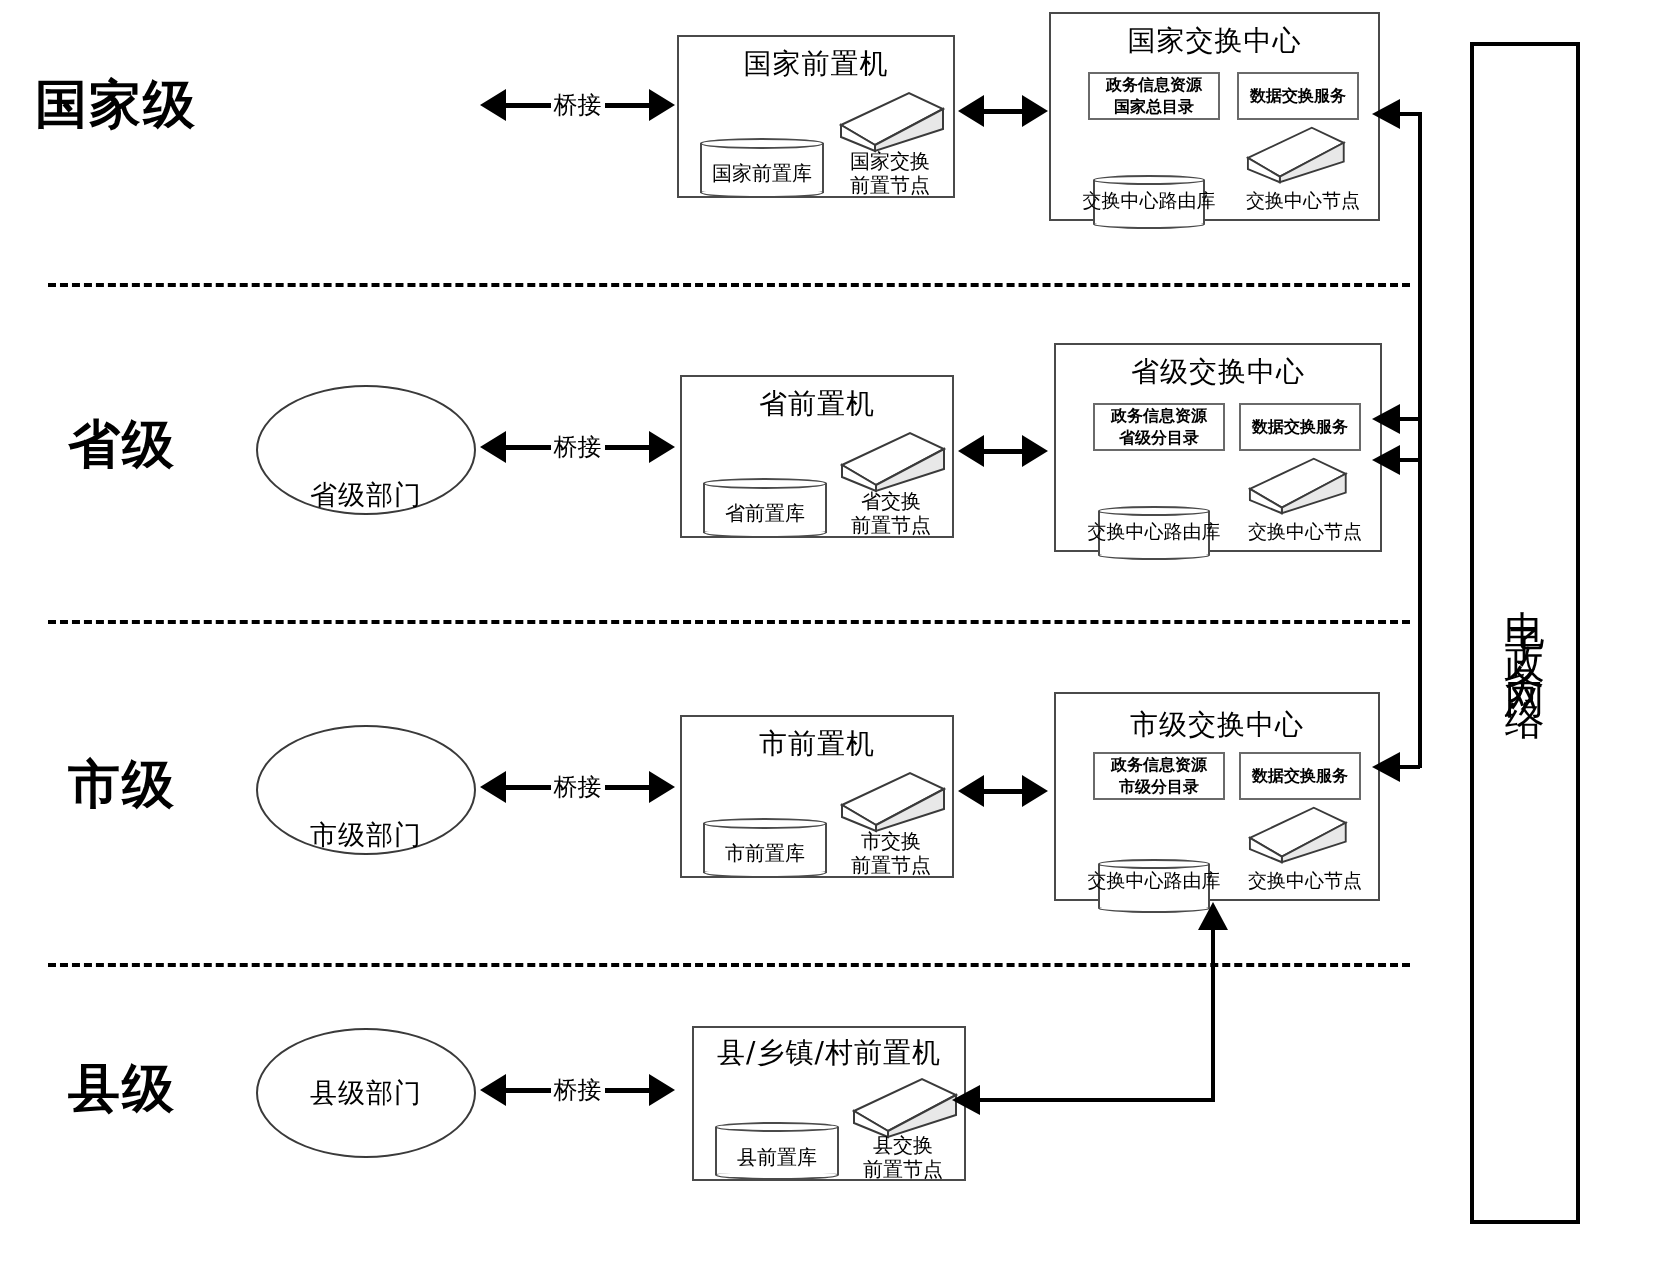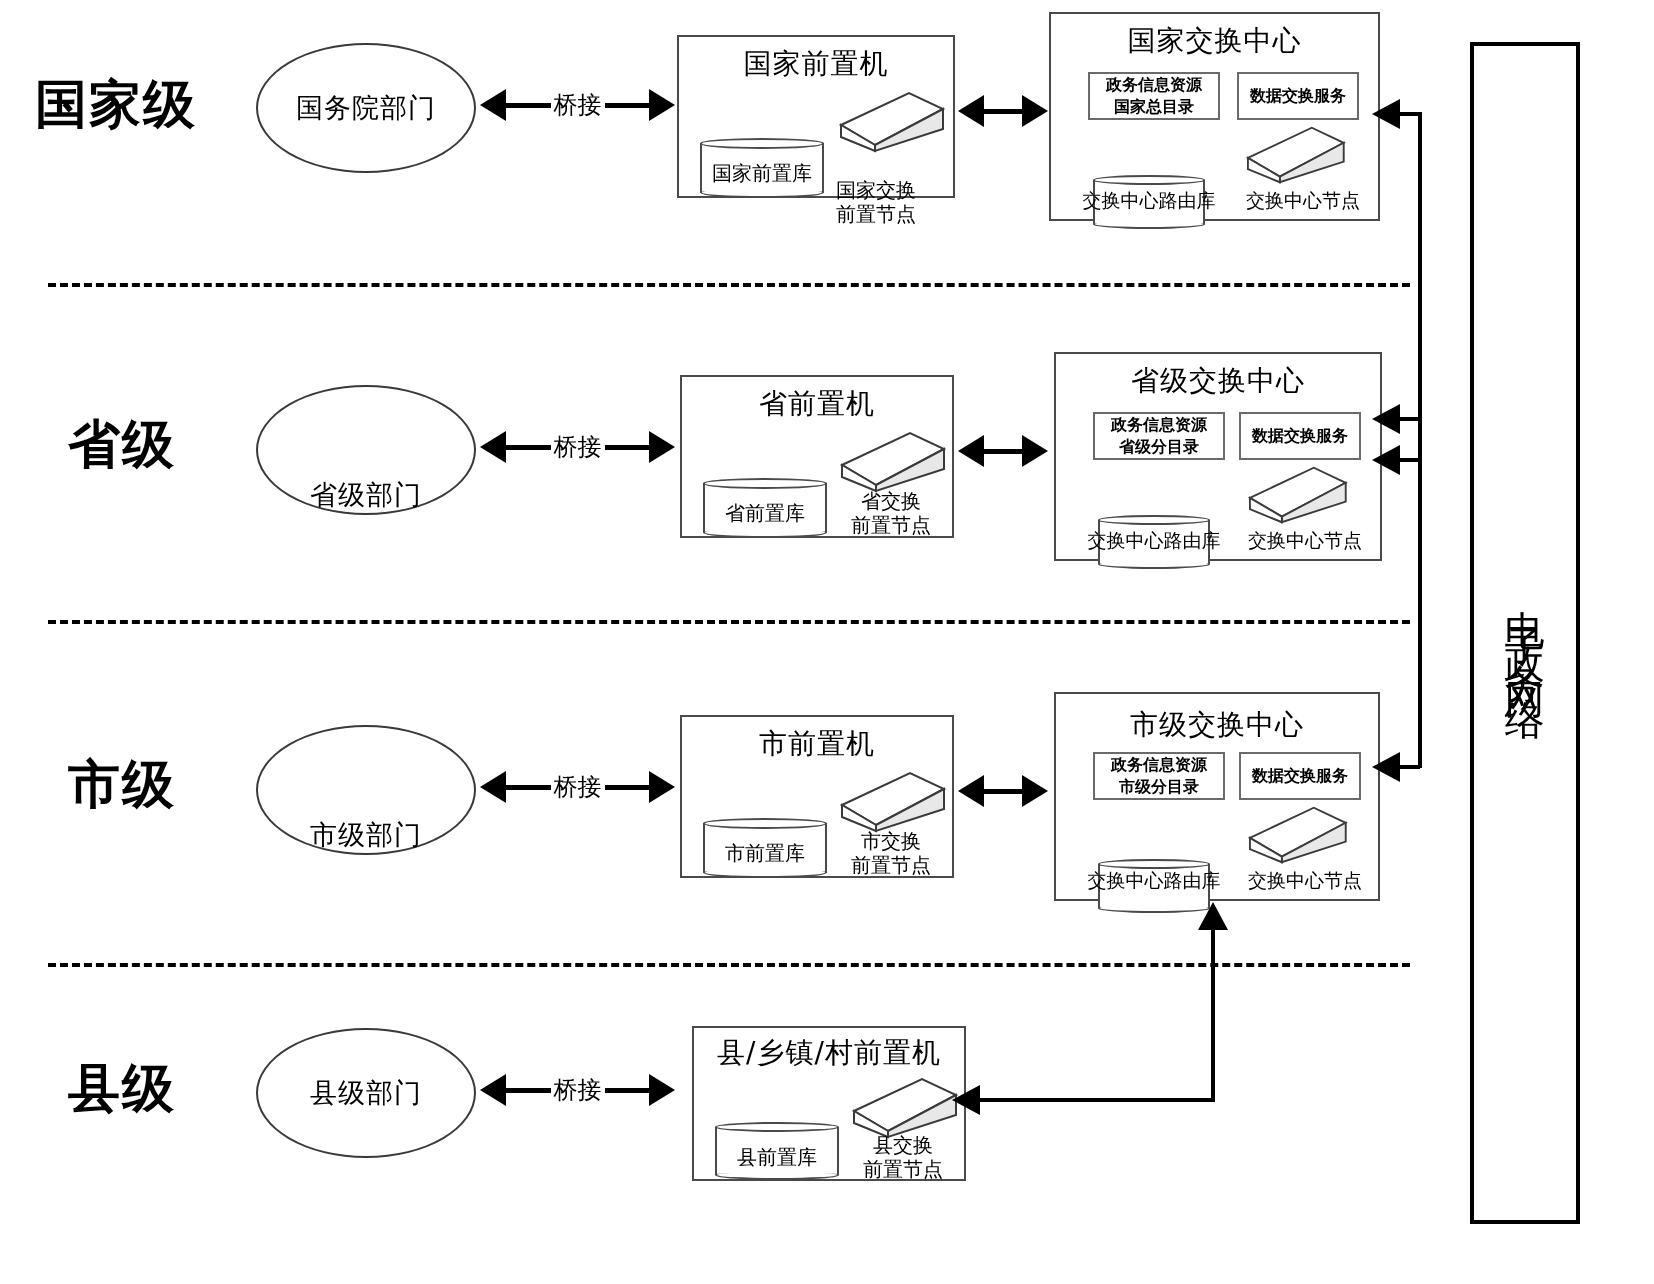"国务院部门" div.abs { html: <div> <span>国务院部门</span> </div> -> none }
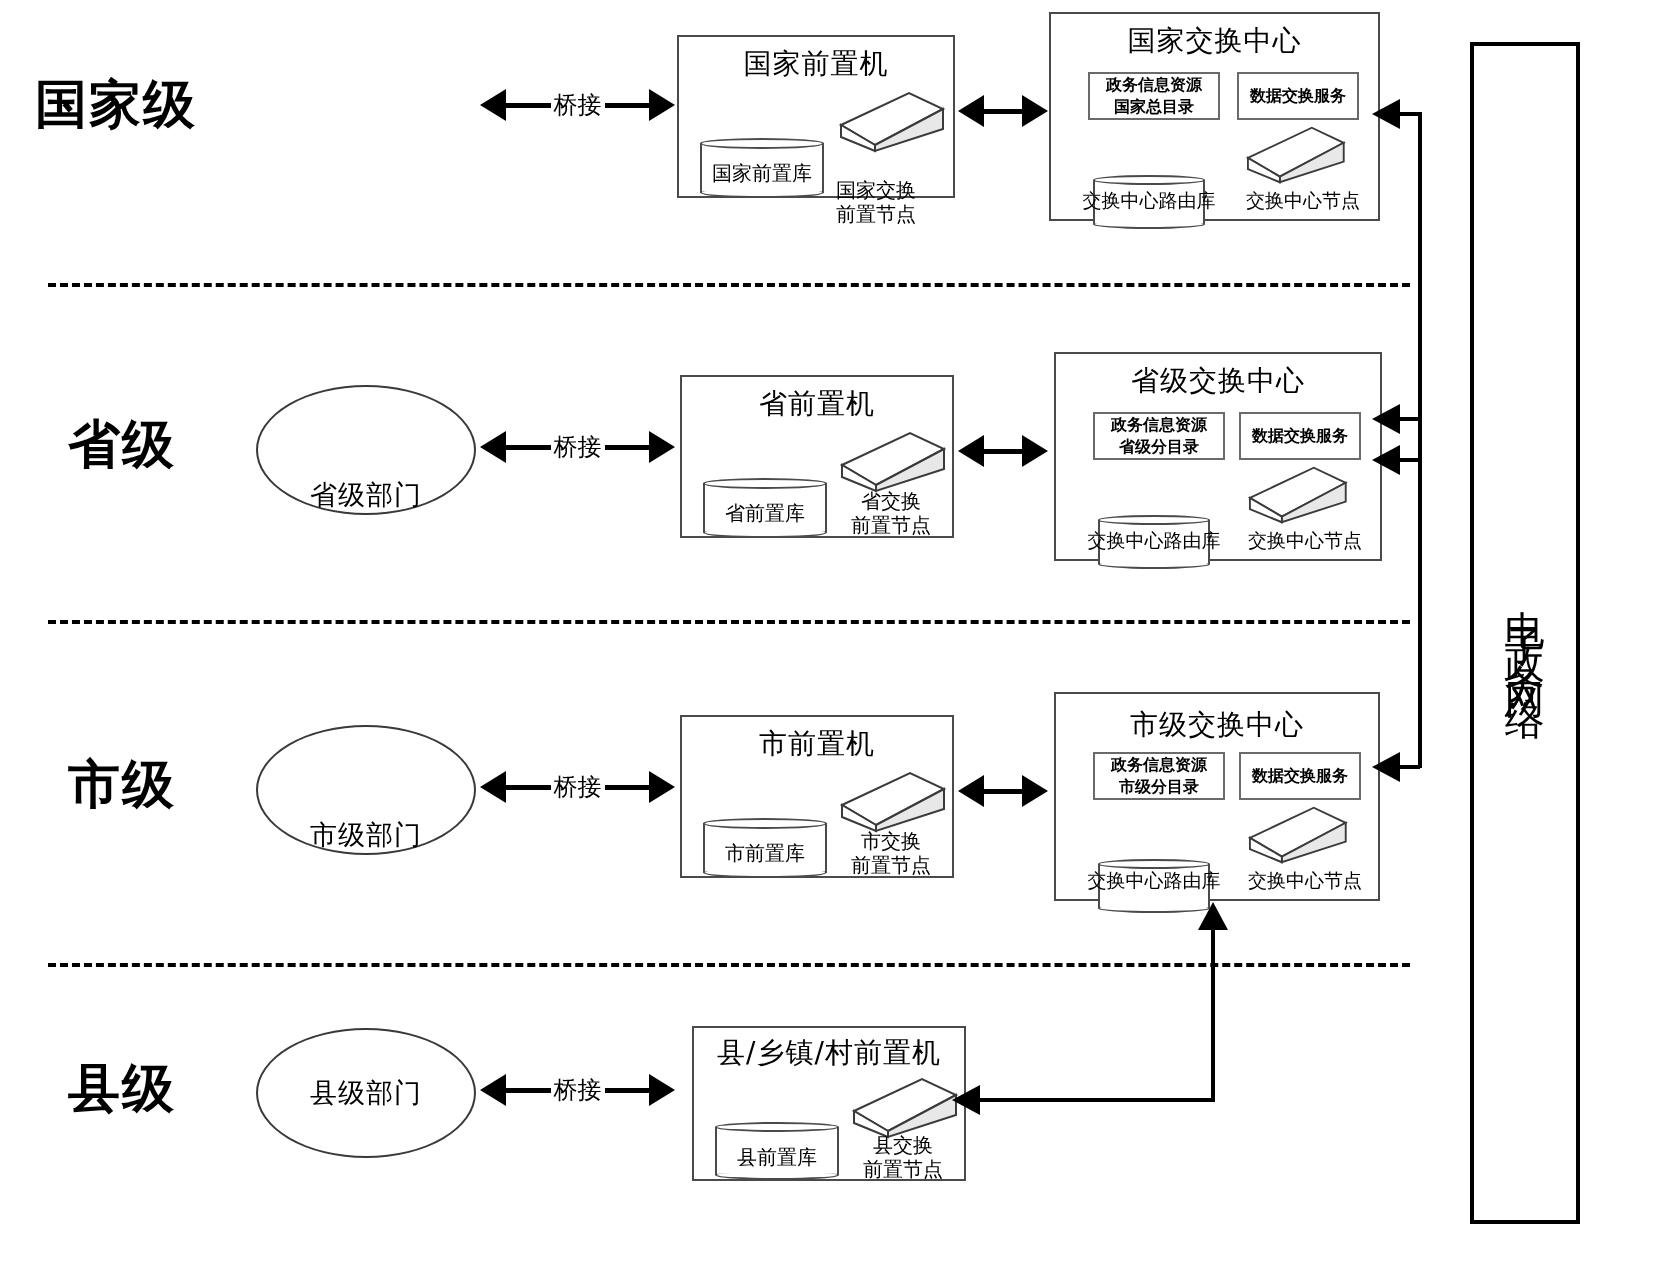"国家交换" div.abs { left: 136px -> 150px; margin-top: 29px -> none }
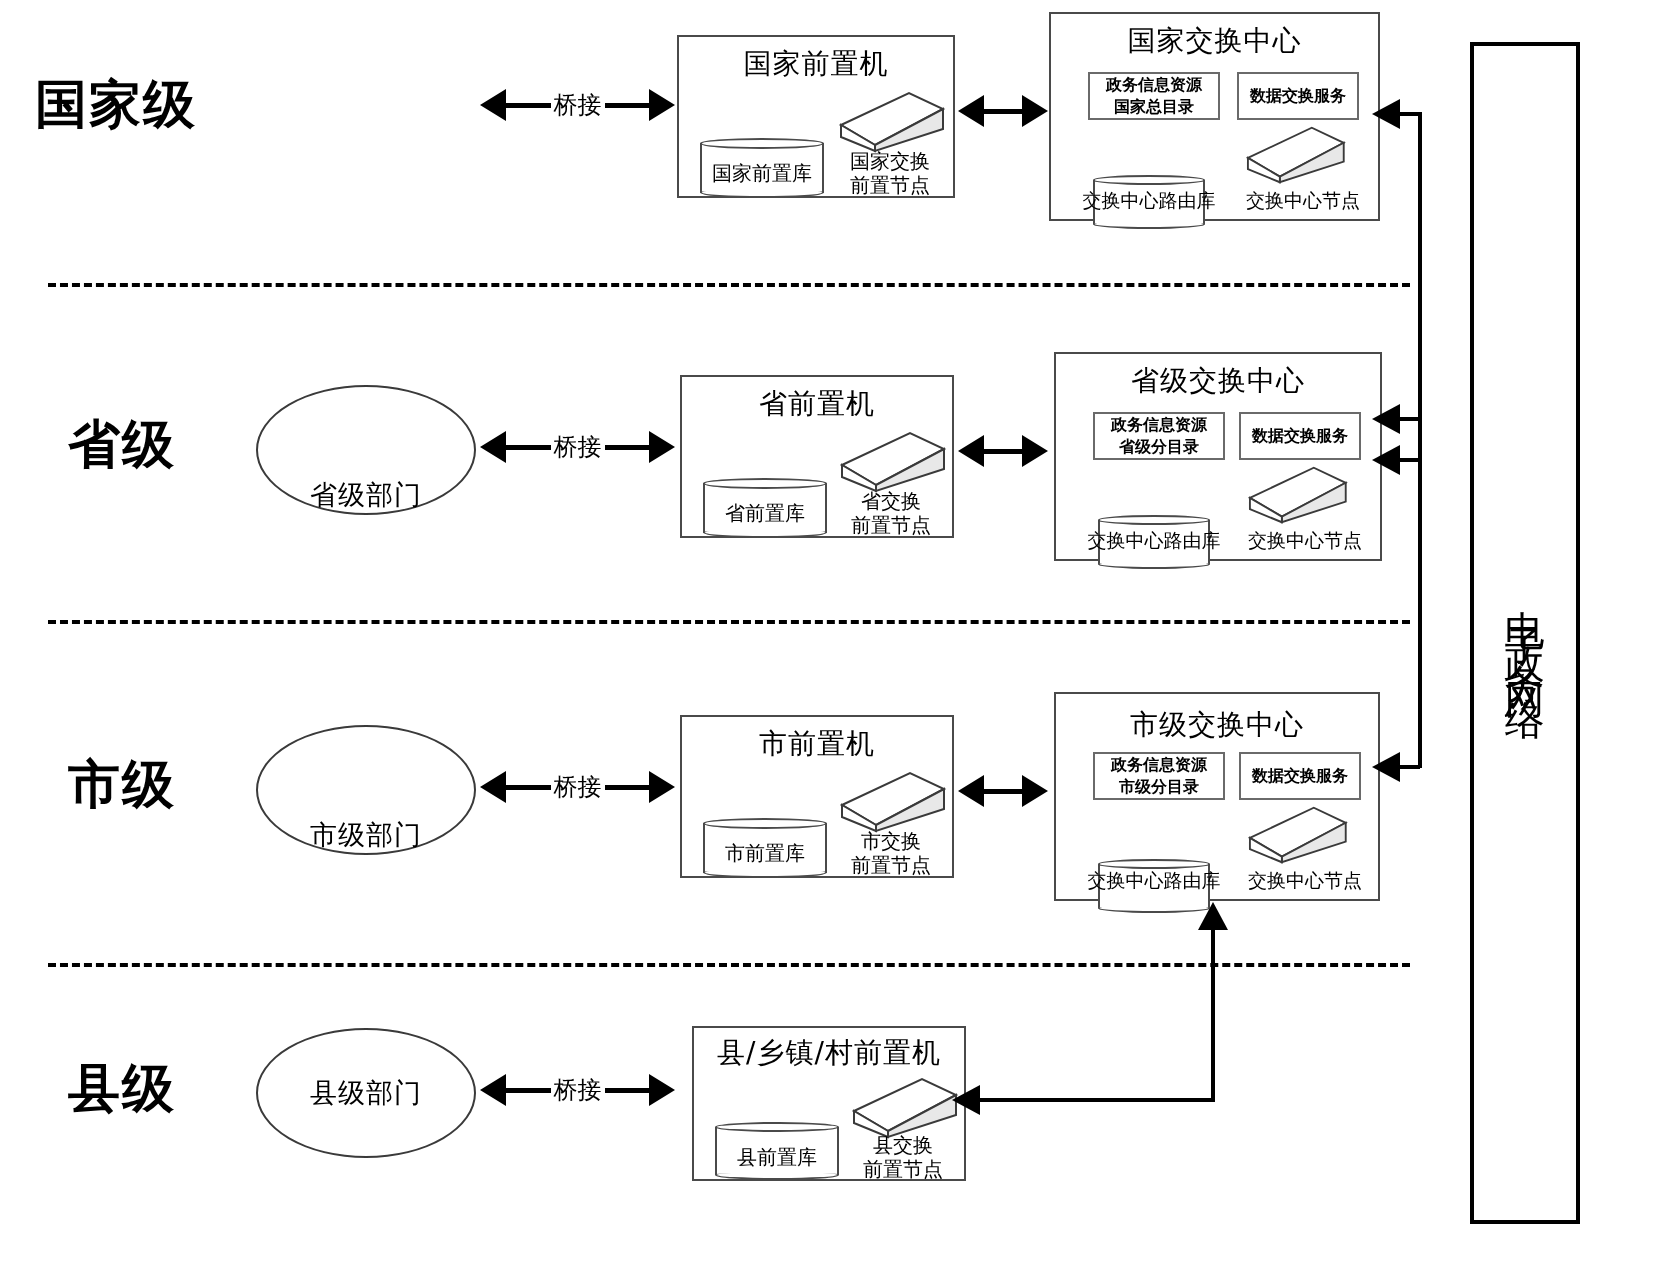"省级交换中心" div.abs { top: 352px -> 343px }
